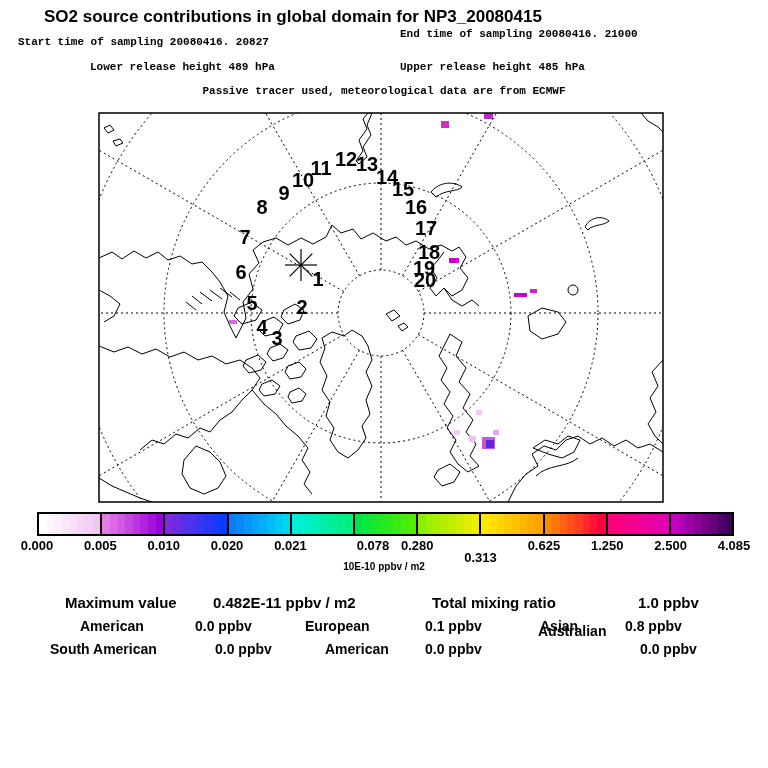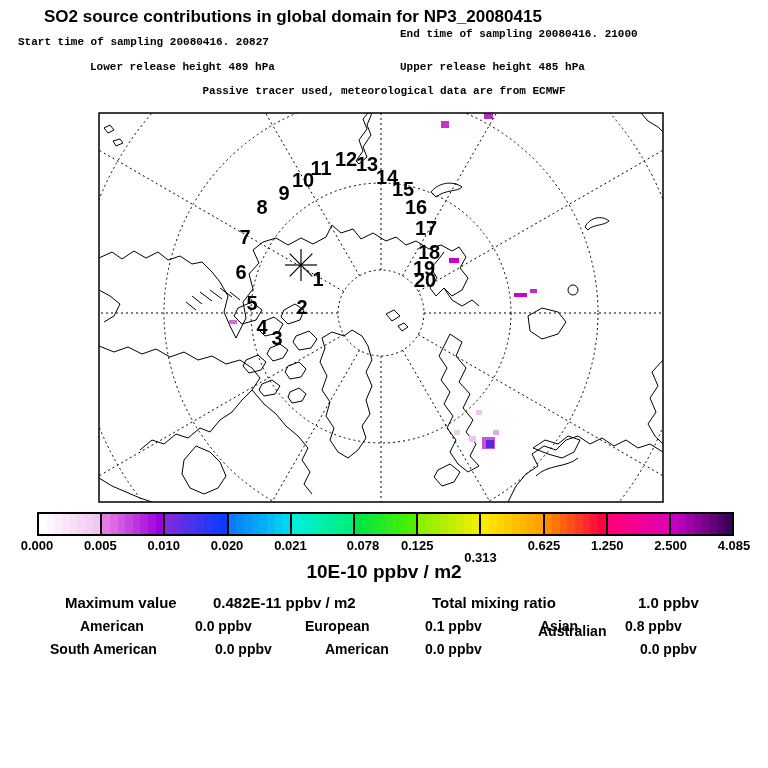"0.078" span.cb-label { left: 363px -> 373px }
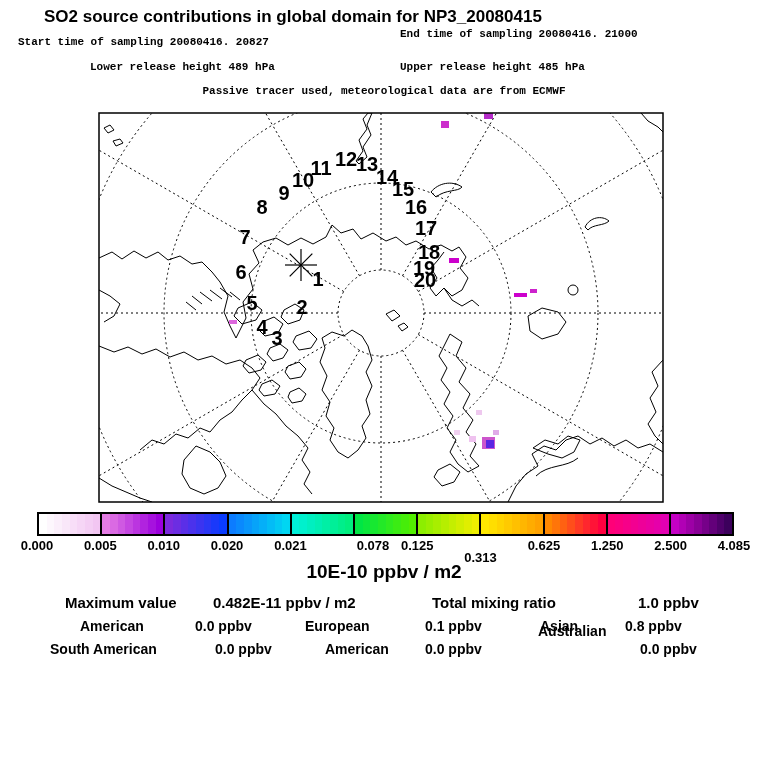"0.125" span.cb-label { text: 0.125 -> 0.280 }
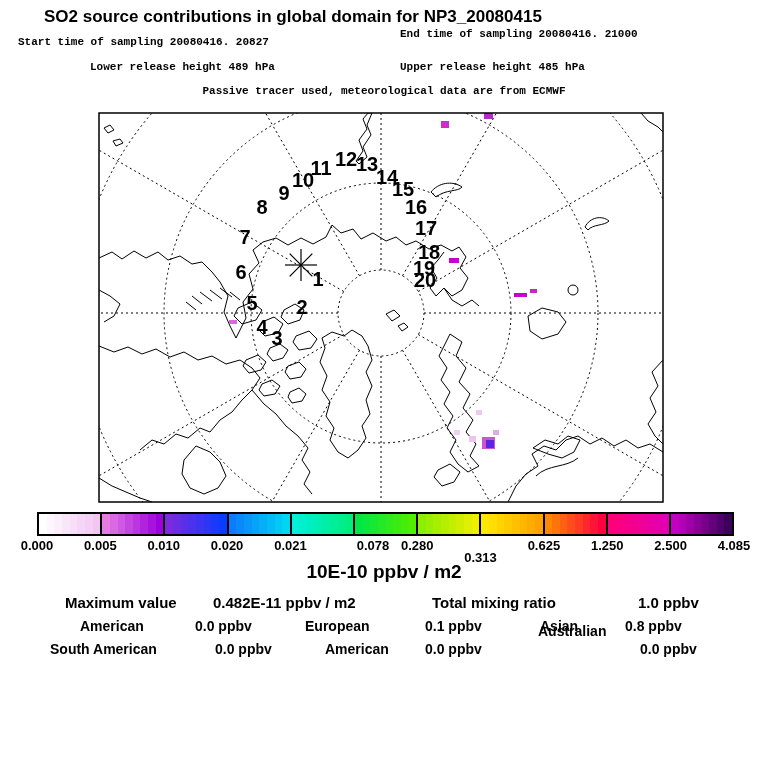"10E-10 ppbv / m2" .units { font-size: 19px -> 10px }
